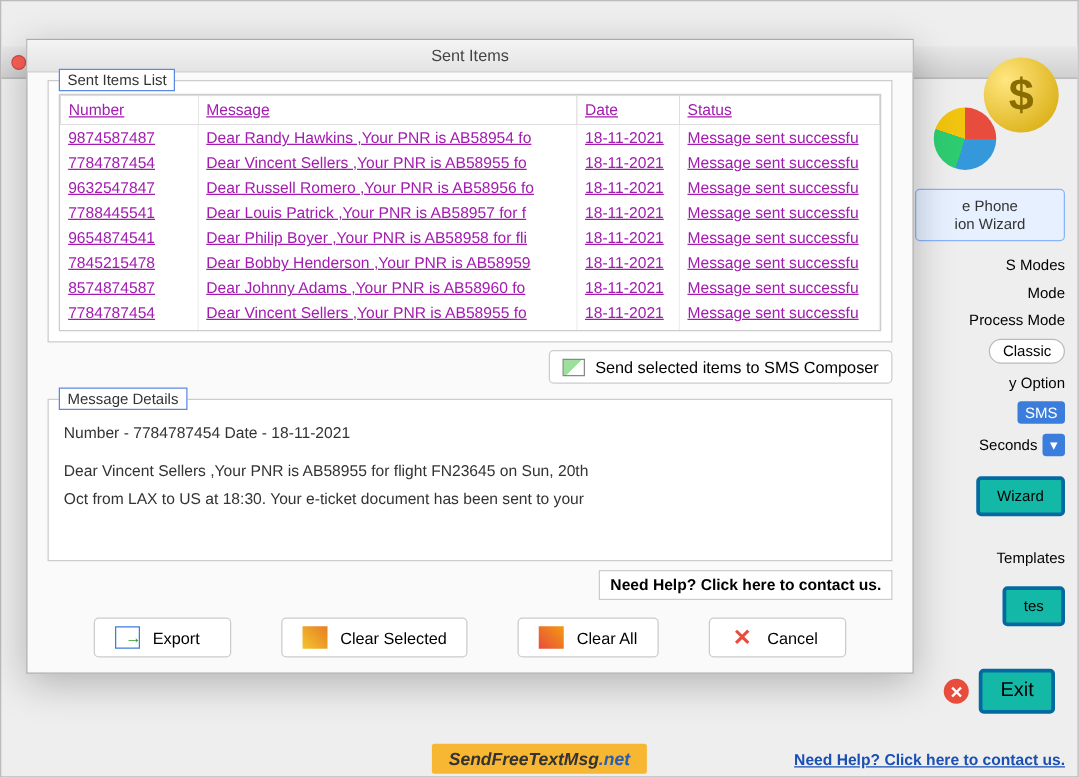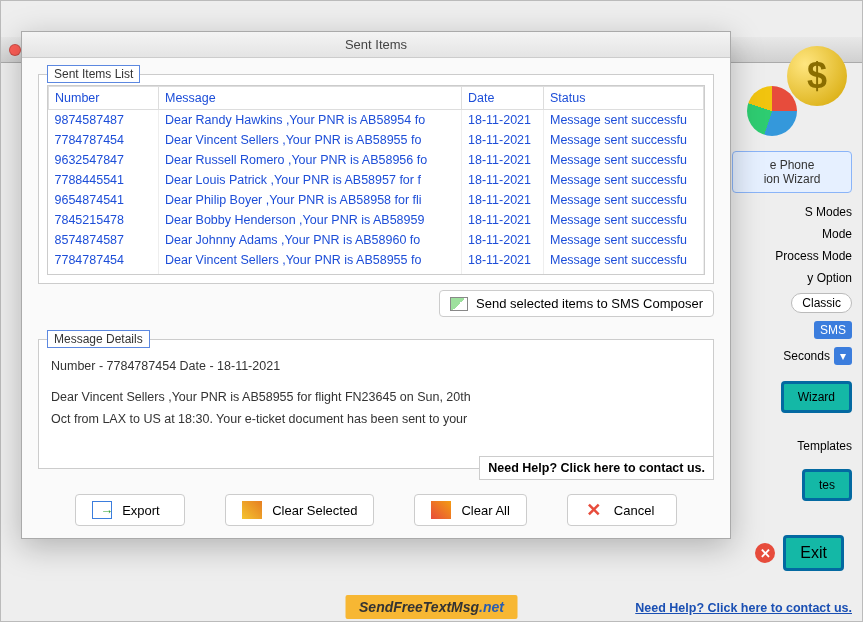"Sent Items List" .fieldset { margin: 16px 16px 6px -> 6px 16px 6px }
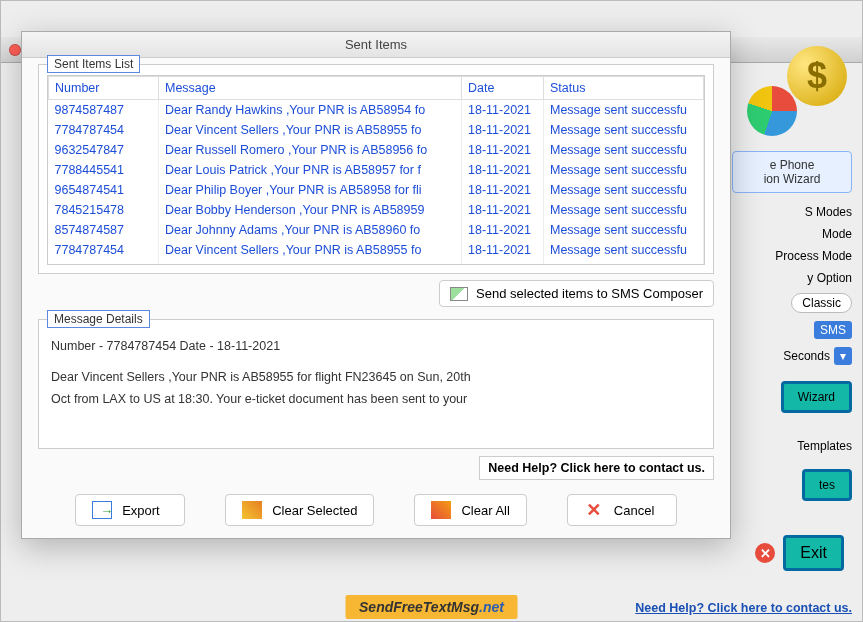"Number" .tbl { color: #1d4ed8 -> #a21caf; text-decoration: none -> underline }
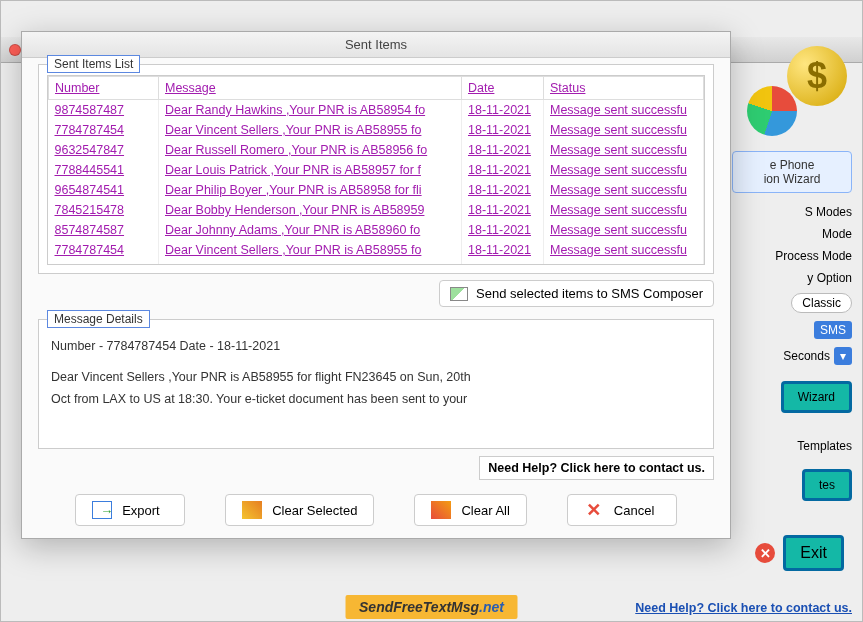"y Option" div.line { order: before "Classic" -> after "Classic" }
